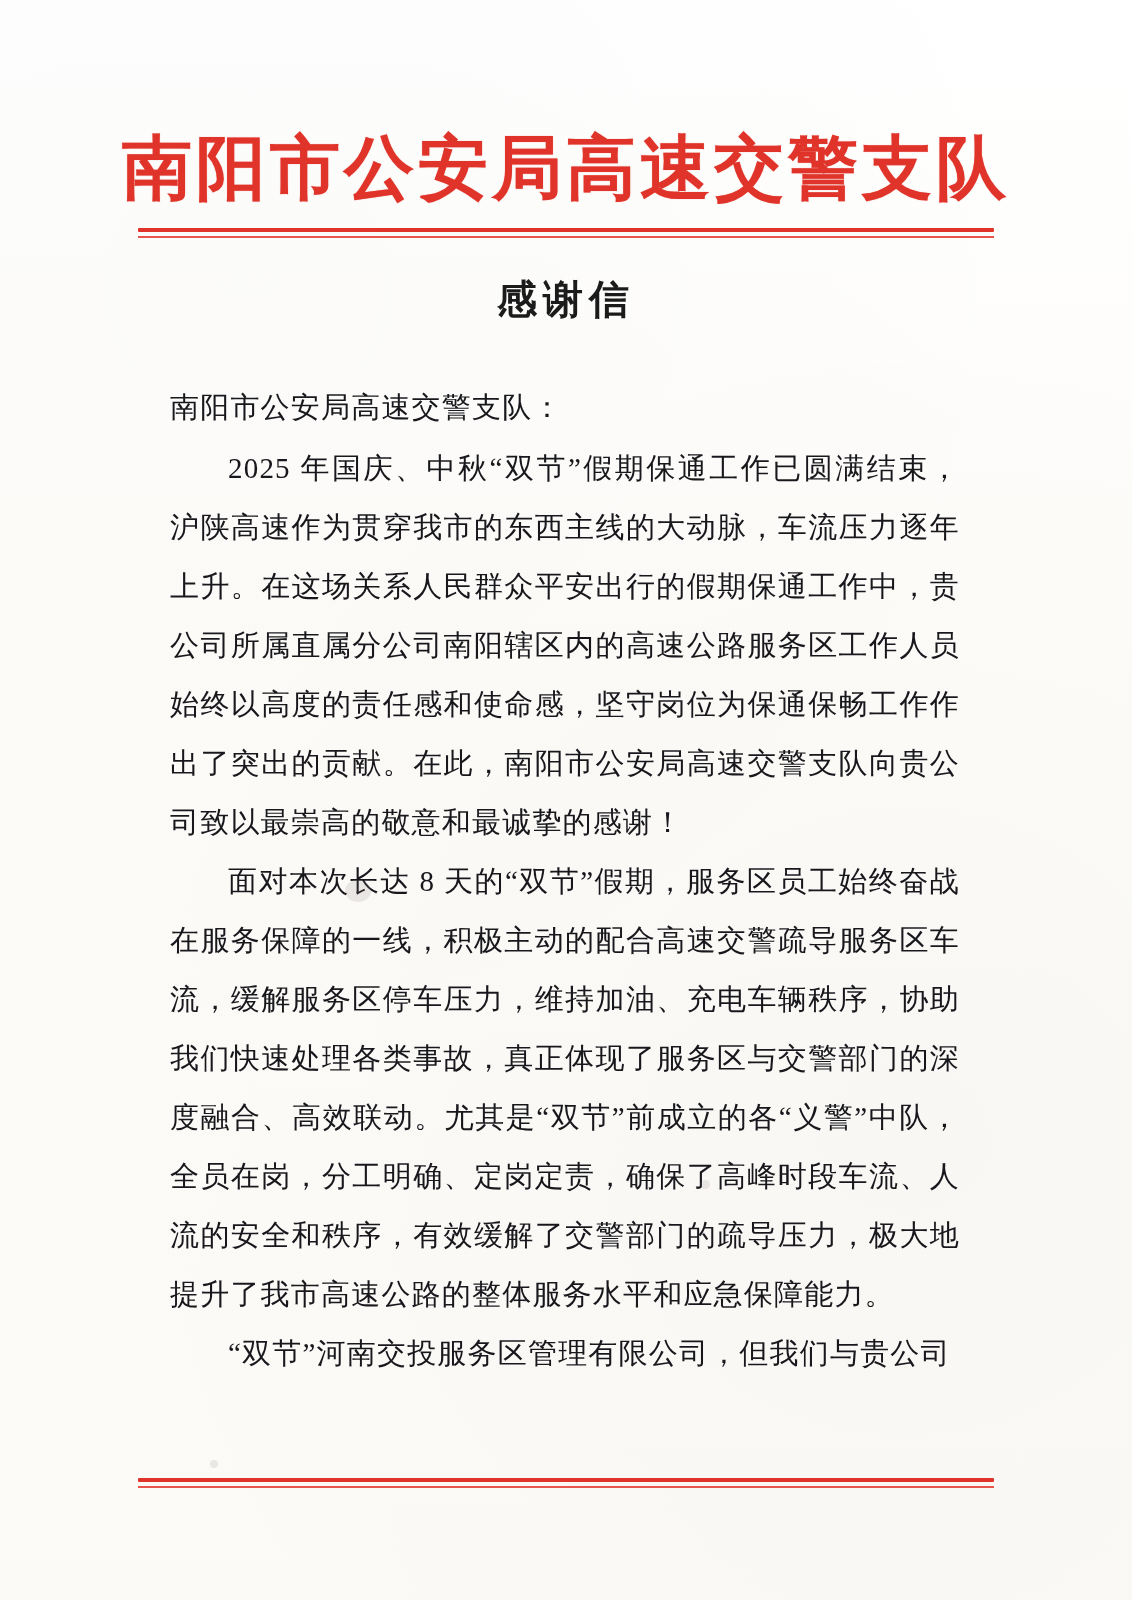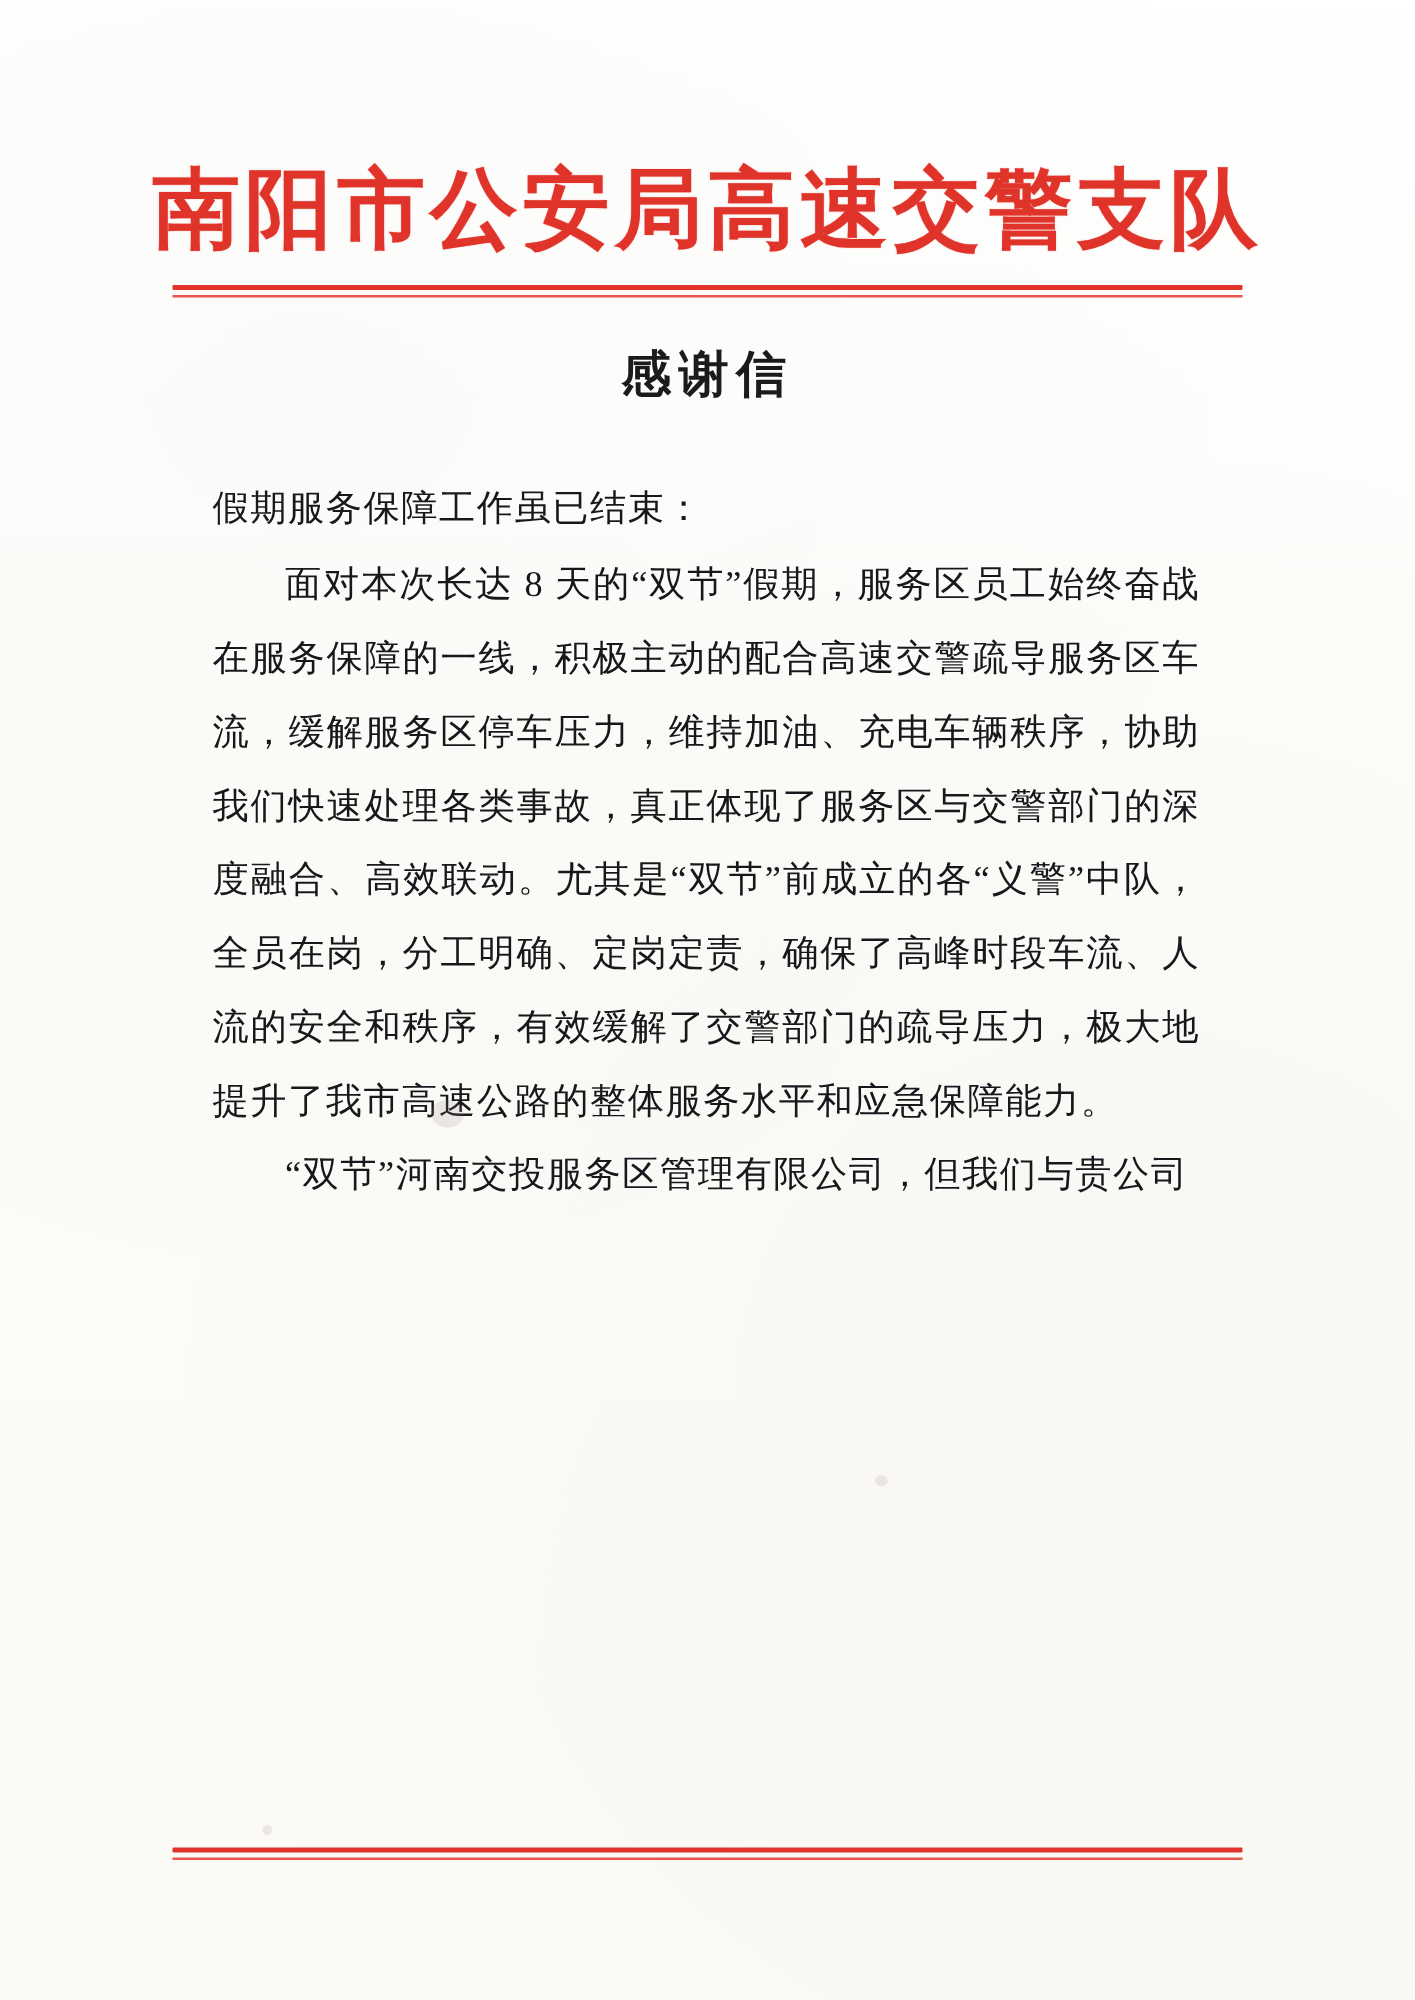"假期服务保障工作虽已结束：" p.salutation { text: 假期服务保障工作虽已结束 -> 南阳市公安局高速交警支队 }
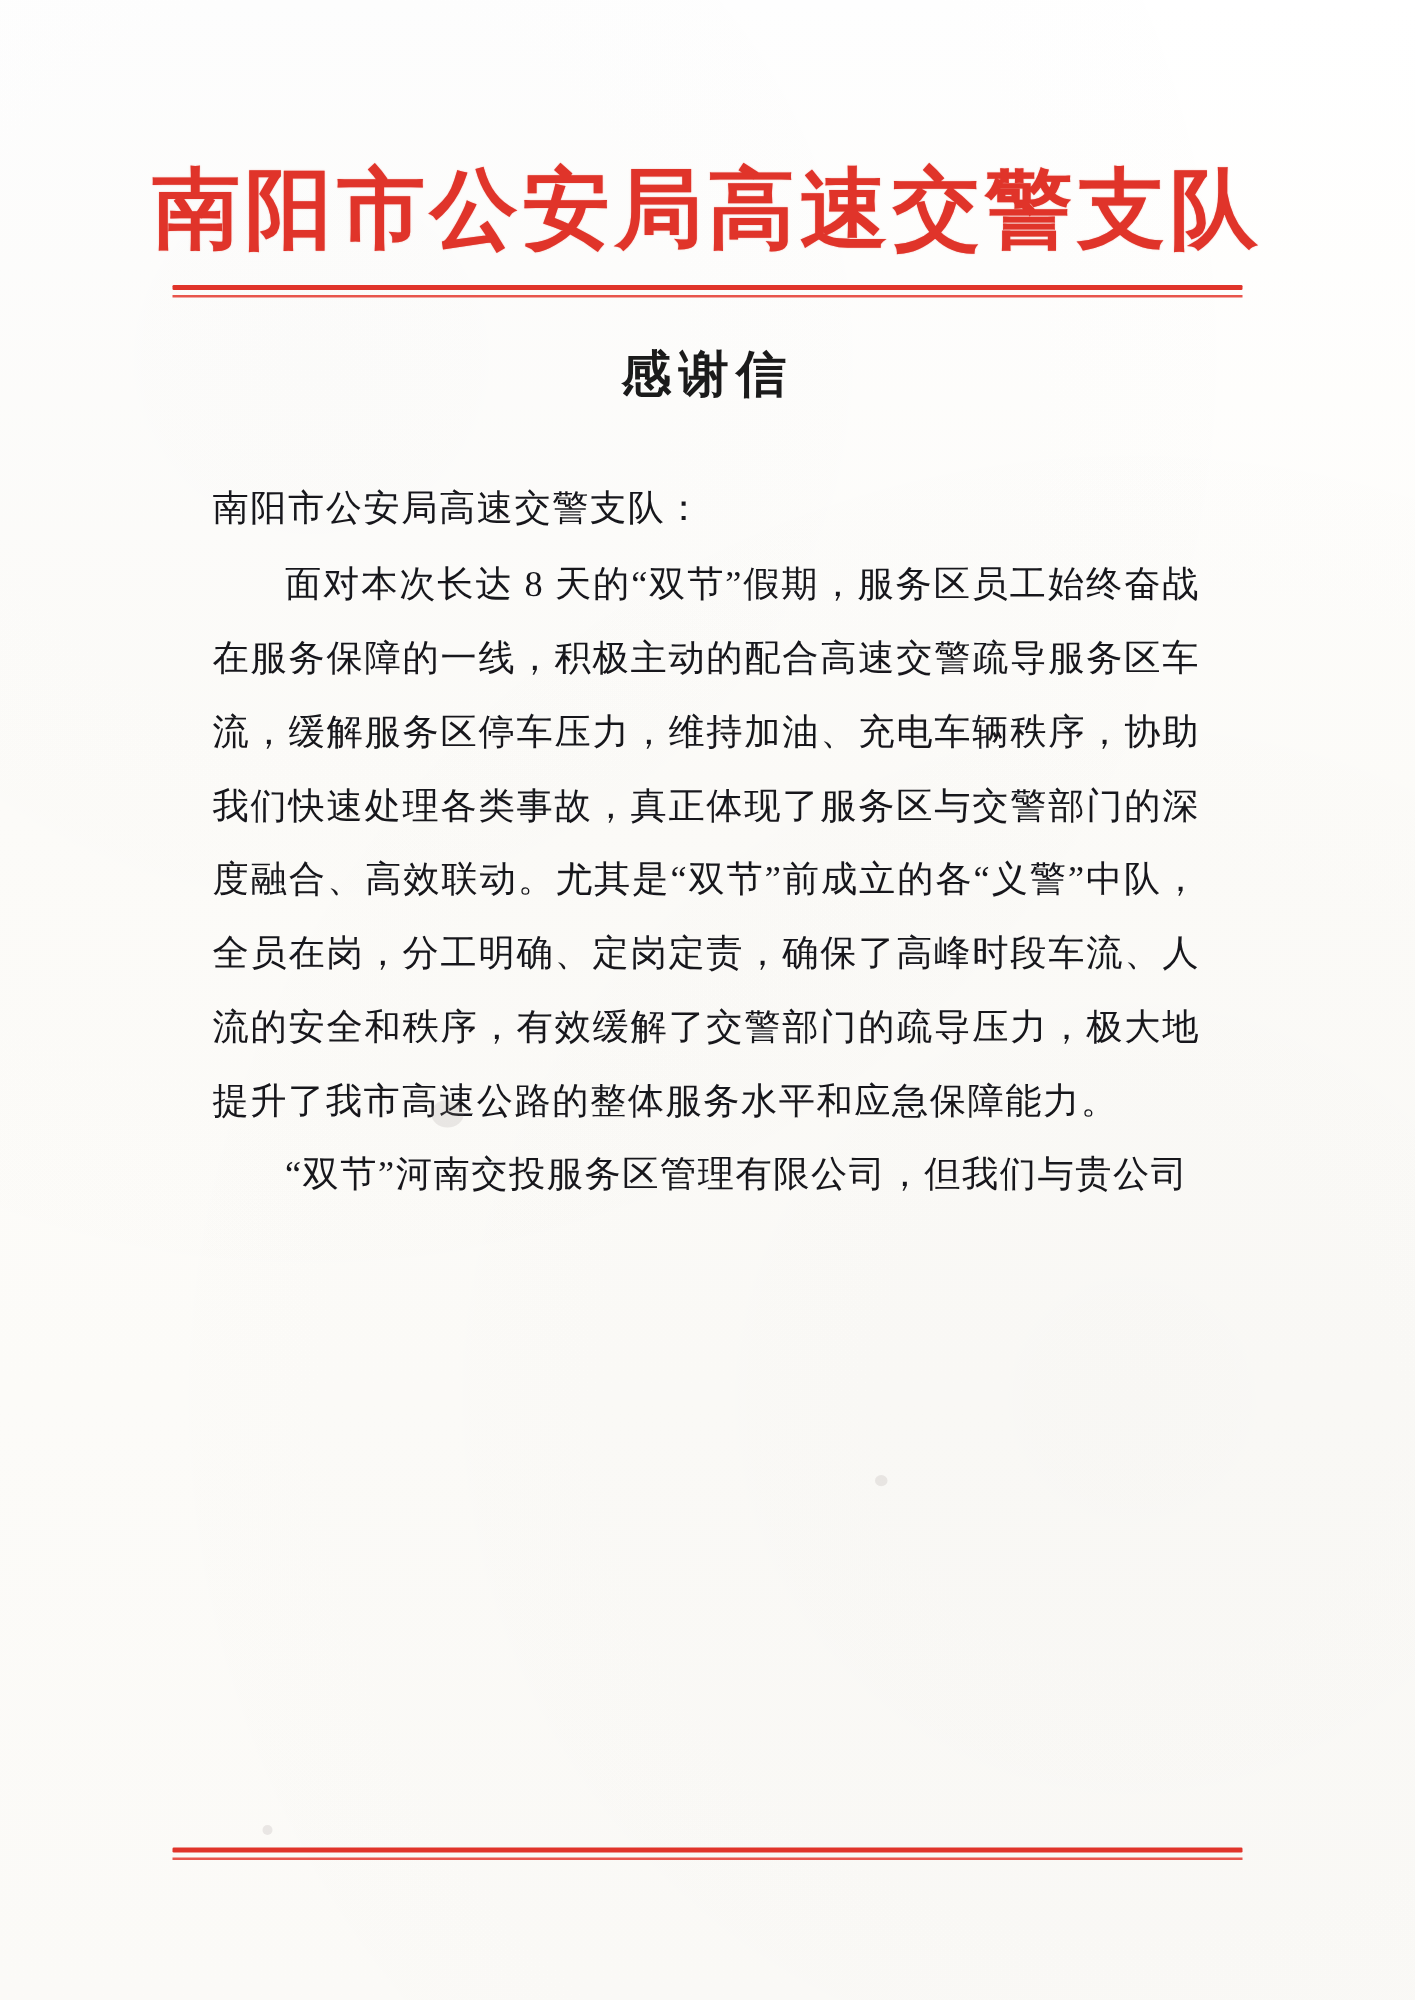"2025" p.para { html: none -> <p>2025 年国庆、中秋“双节”假期保通工作已圆满结束，沪陕高速作为贯穿我市的东西主线的大动脉，车流压力逐年上升。在这场关系人民群众平安出行的假期保通工作中，贵公司所属直属分公司南阳辖区内的高速公路服务区工作人员始终以高度的责任感和使命感，坚守岗位为保通保畅工作作出了突出的贡献。在此，南阳市公安局高速交警支队向贵公司致以最崇高的敬意和最诚挚的感谢！</p> }
